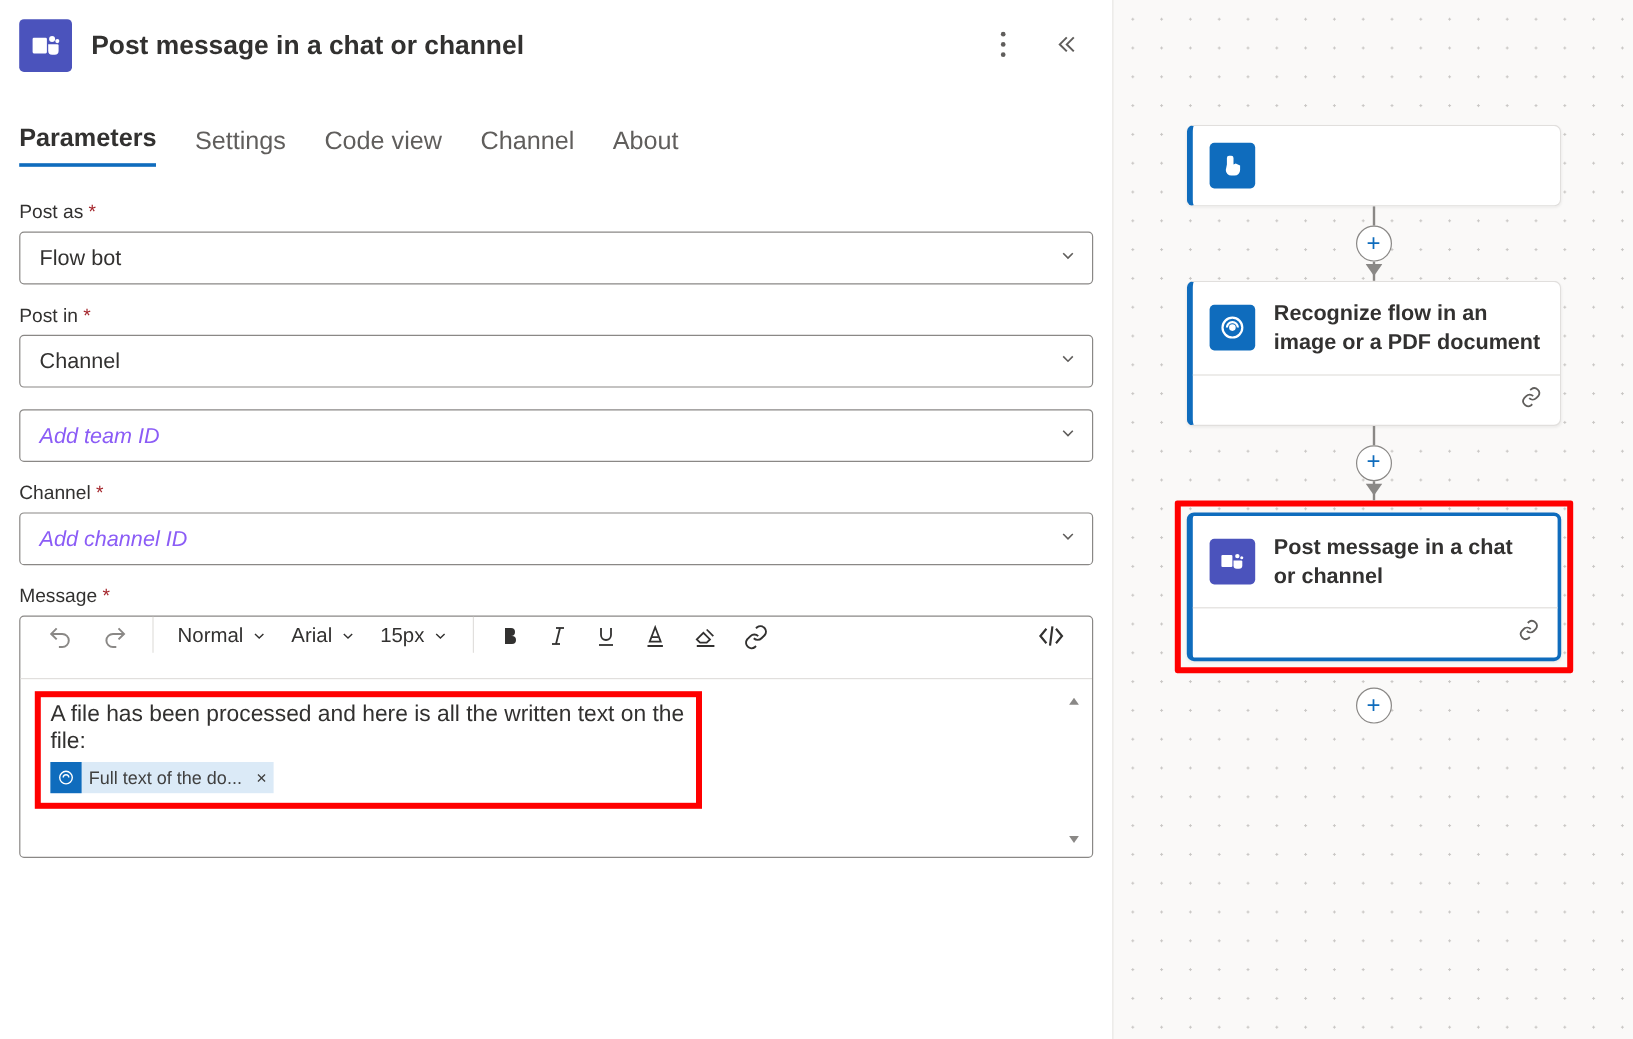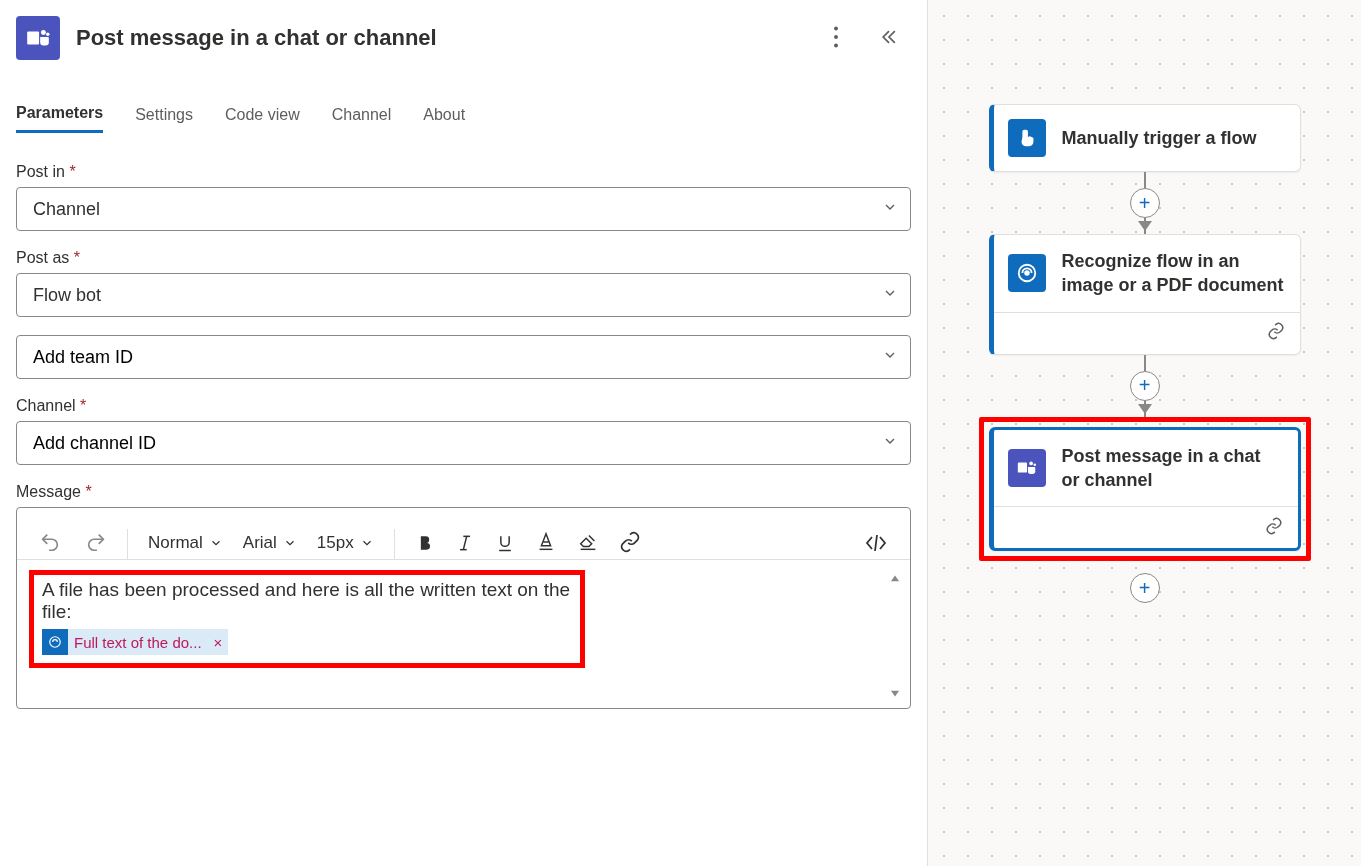"Parameters" .tab { font-size: 16px -> 21px }
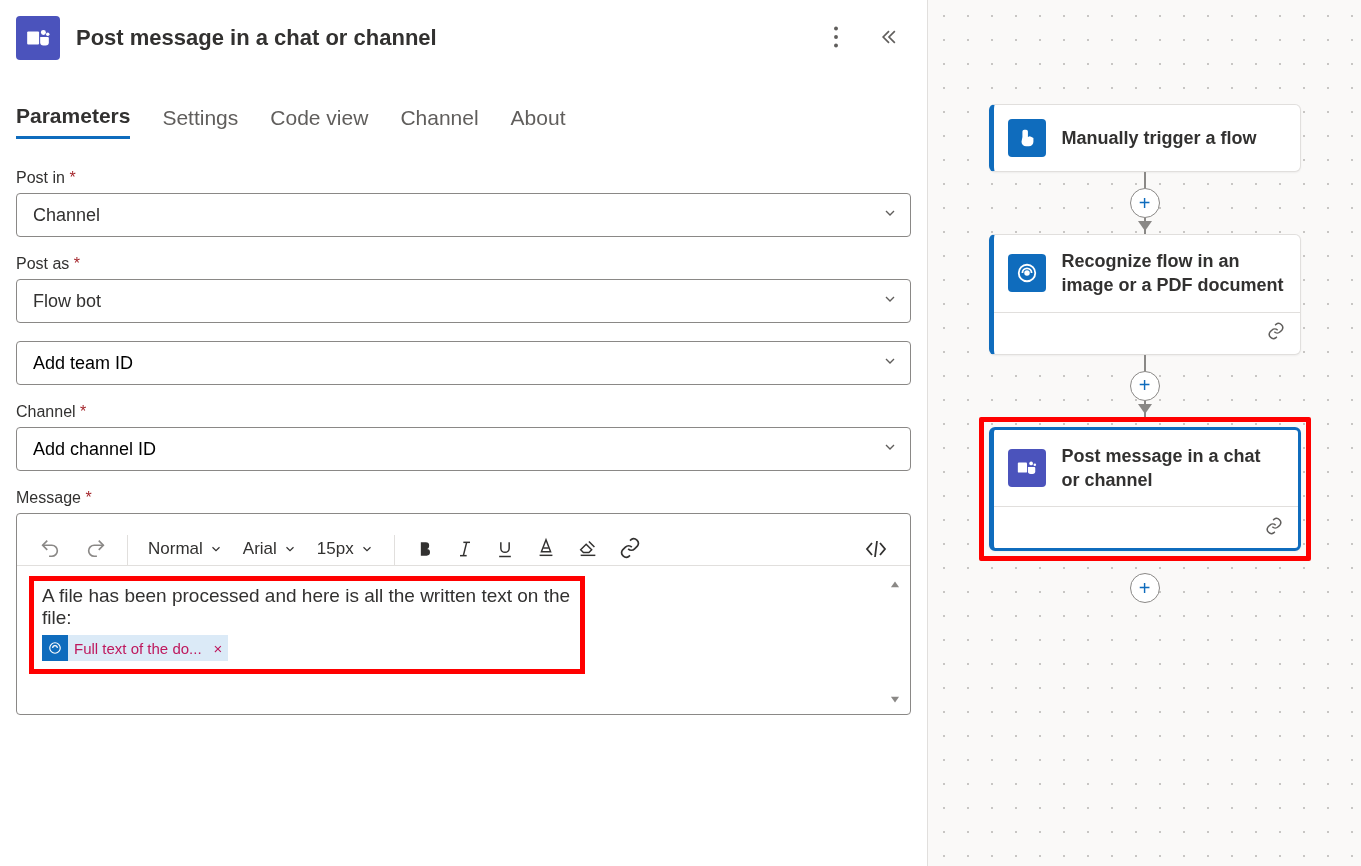"Manually trigger a flow" div.node-title { html: <div>Manually trigger a flow</div> -> none }
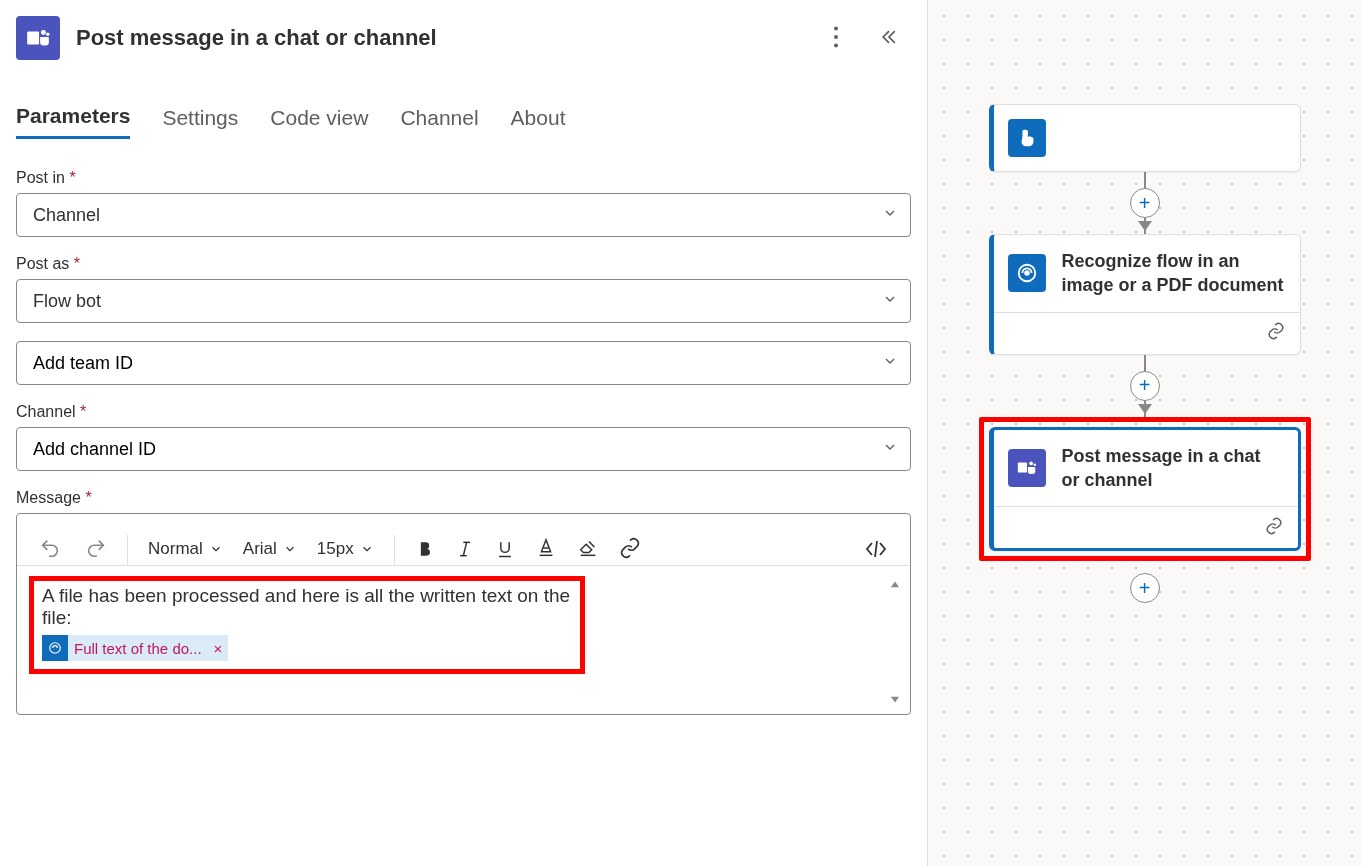"Post in *" div.field { order: before "Post as *" -> after "Post as *" }
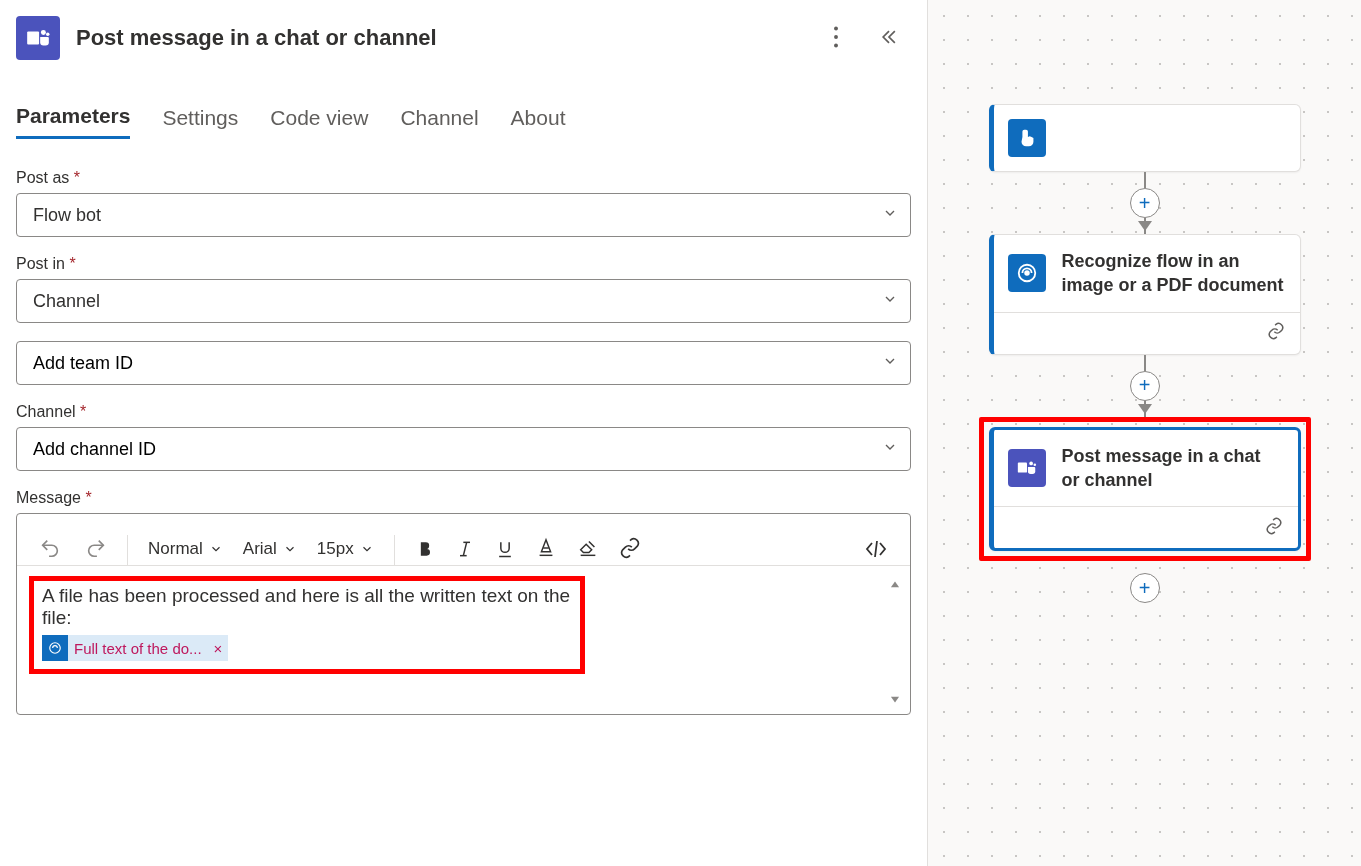"Add team ID" .select-input .placeholder { color: #000000 -> #8b5cf6; font-style: none -> italic }
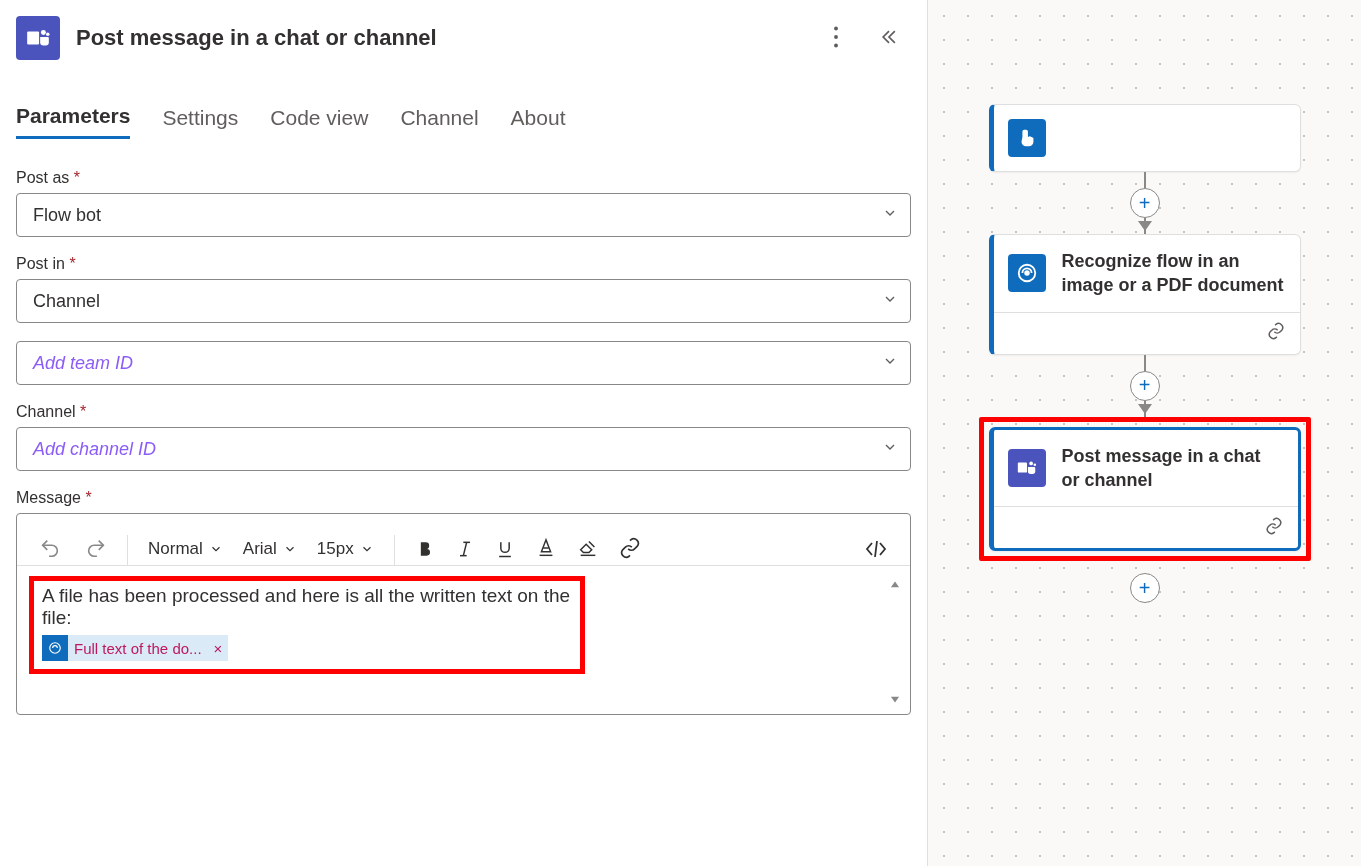"Normal" .ed-toolbar { align-items: flex-end -> flex-start }
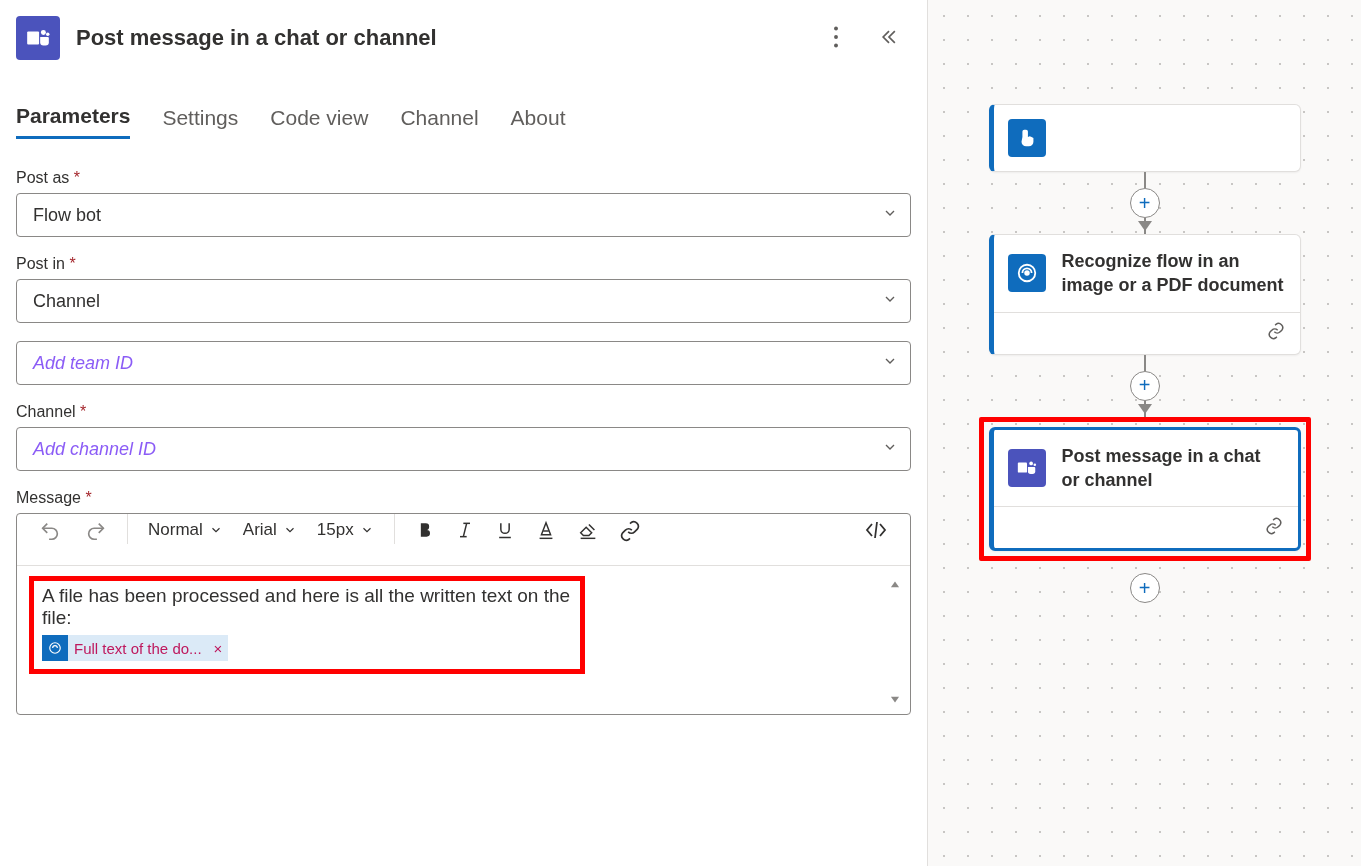"Full text of the do..." .token span { color: #be185d -> #404040 }
